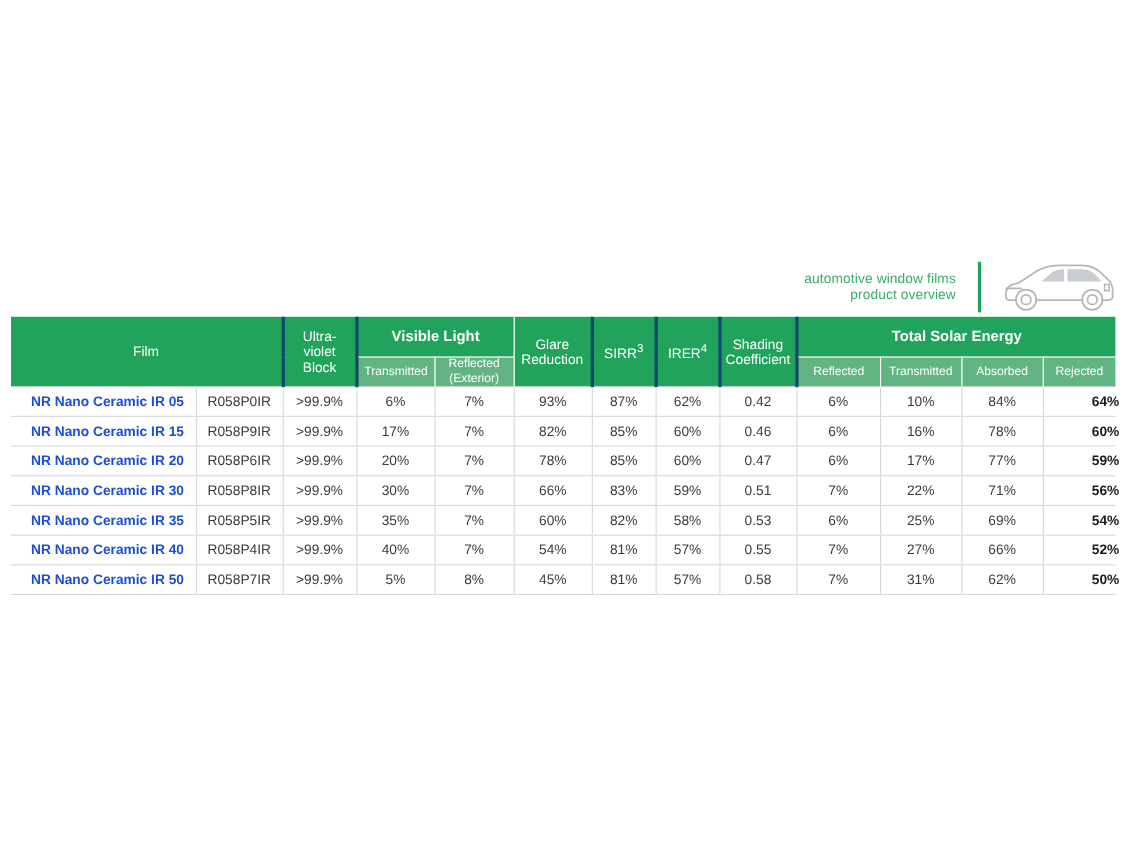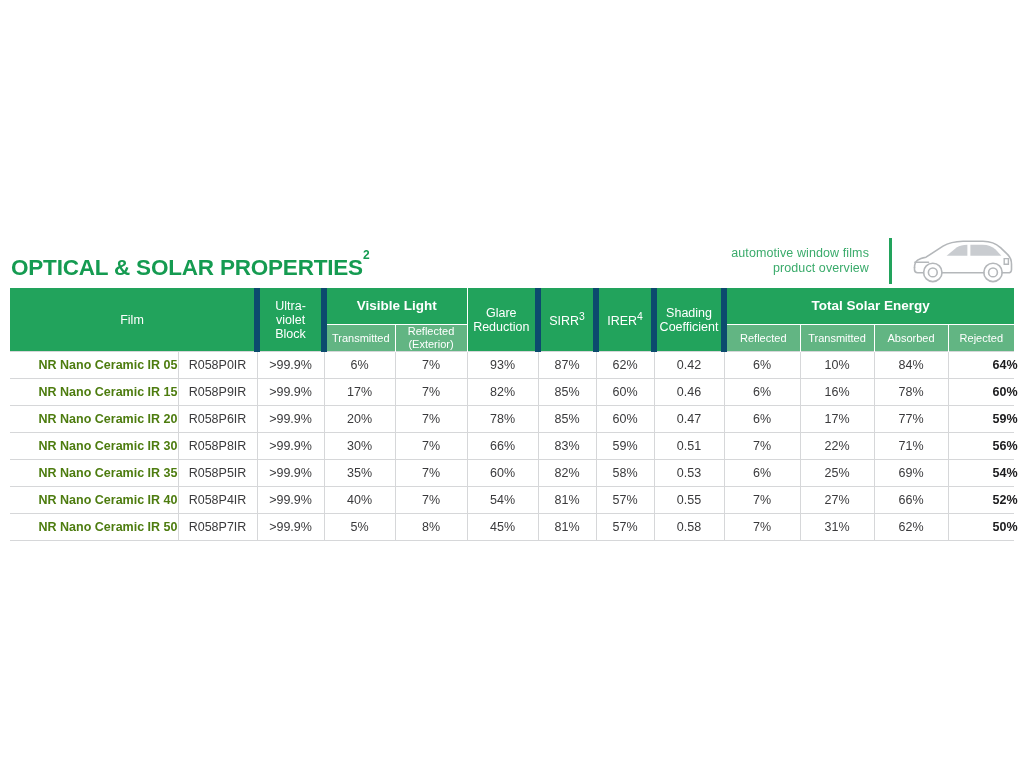"OPTICAL & SOLAR PROPERTIES2" div.page-title { html: <div> <span>OPTICAL &amp; SOLAR PROPERTIES</span><sup>2</sup> </div> -> none }
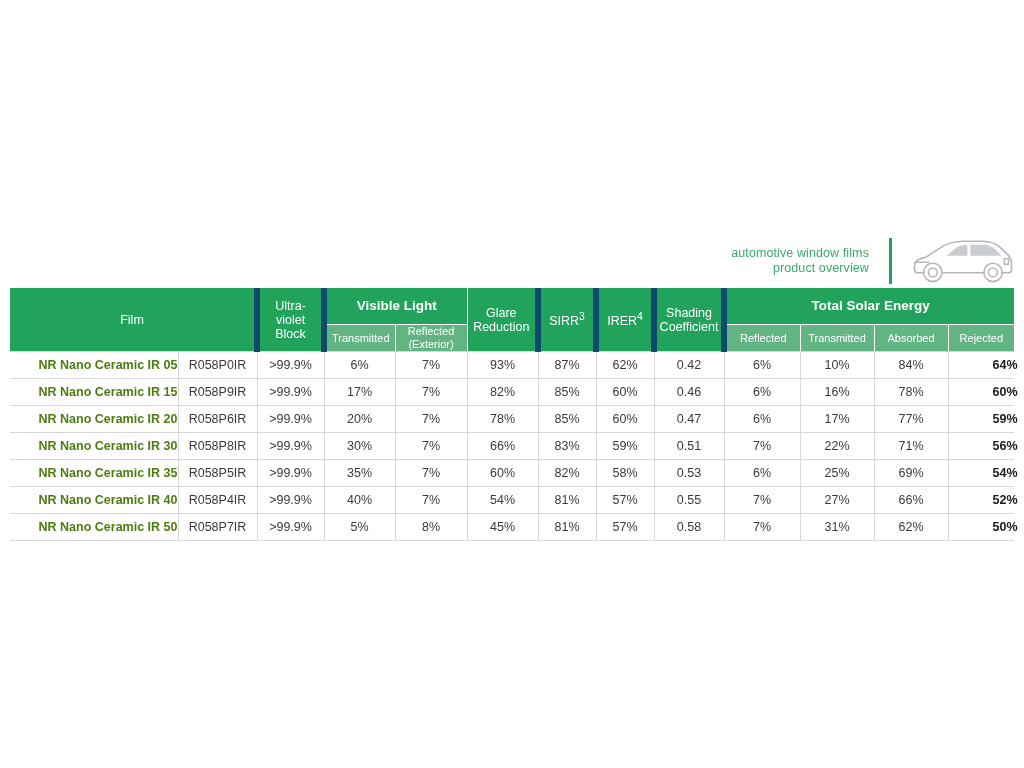"Ultra-" th.h-dark { border-right: 6px solid #0c4a6e -> 3px solid #0c4a6e }
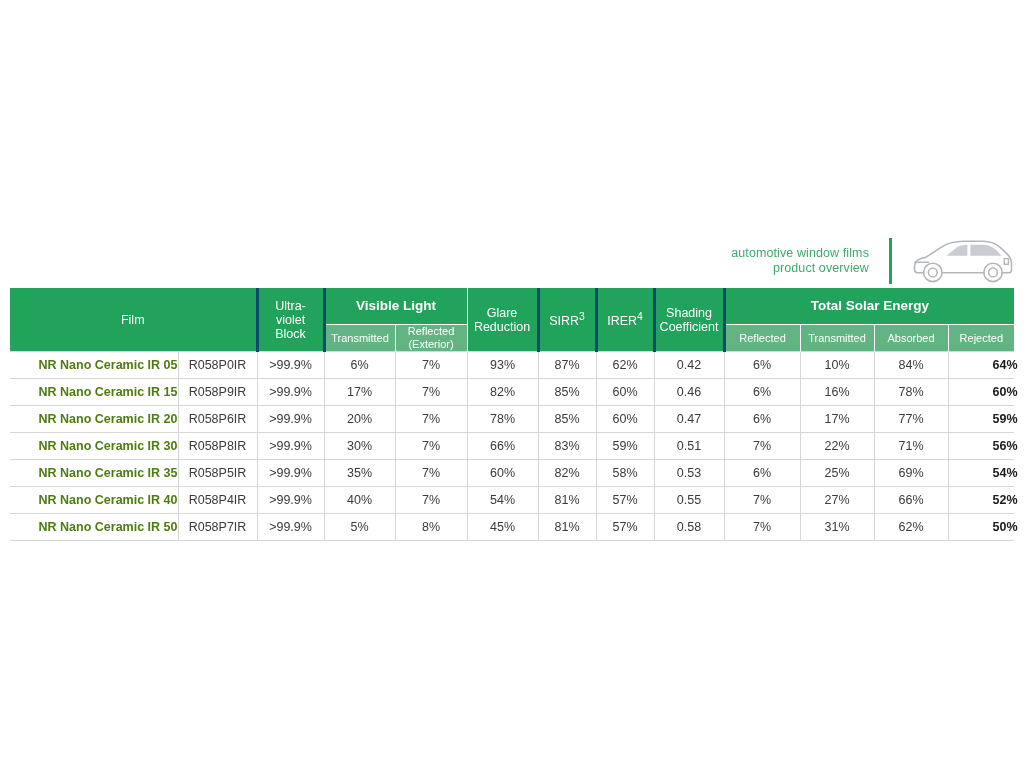"NR Nano Ceramic IR 05" table.spec tbody td.c-film { color: #4d7c0f -> #1d4ed8; text-align: right -> center }
